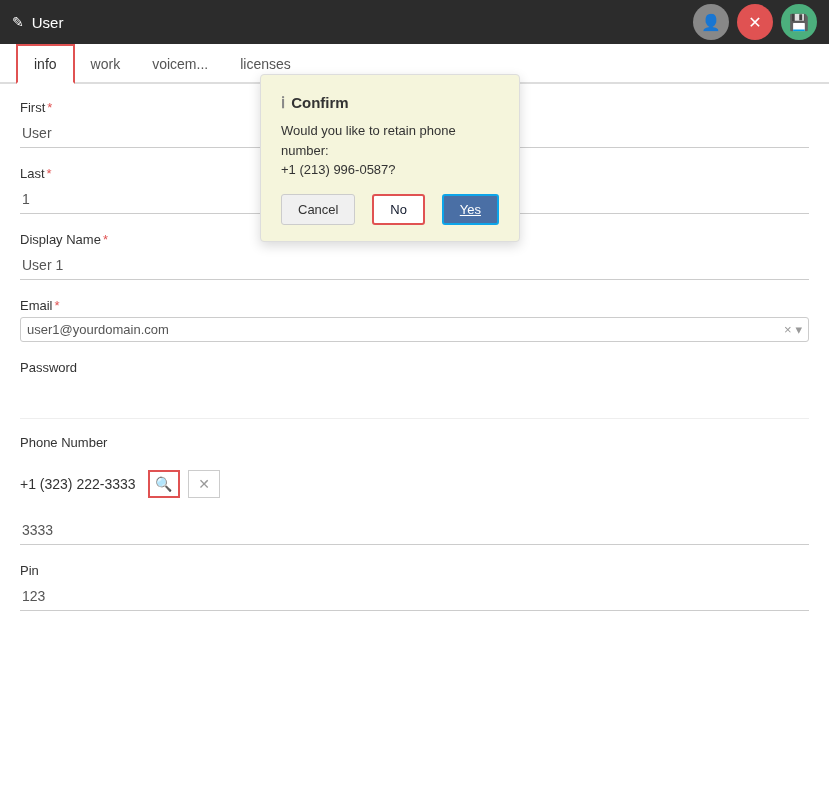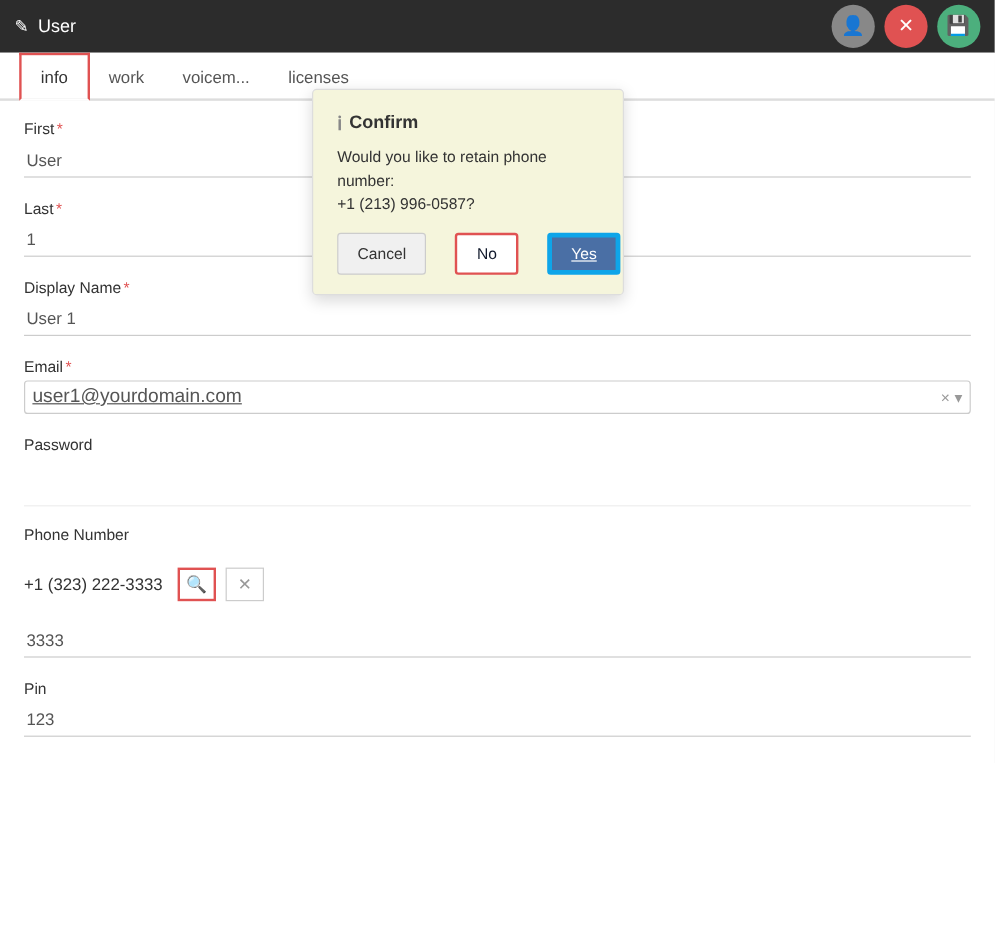"Cancel" .dialog-actions { gap: 24px -> 4px; justify-content: flex-start -> space-between }
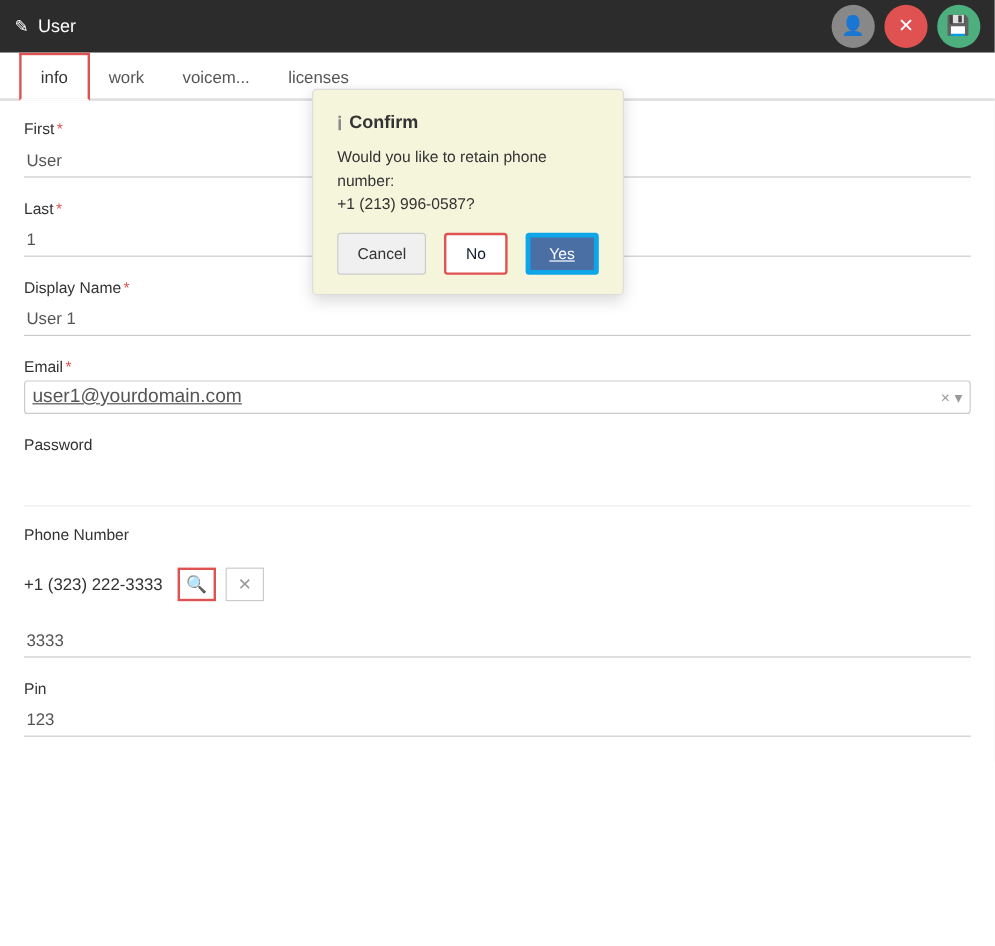"Yes" .dialog-btn.yes { border: 4px solid #0ea5e9 -> 2px solid #0ea5e9 }
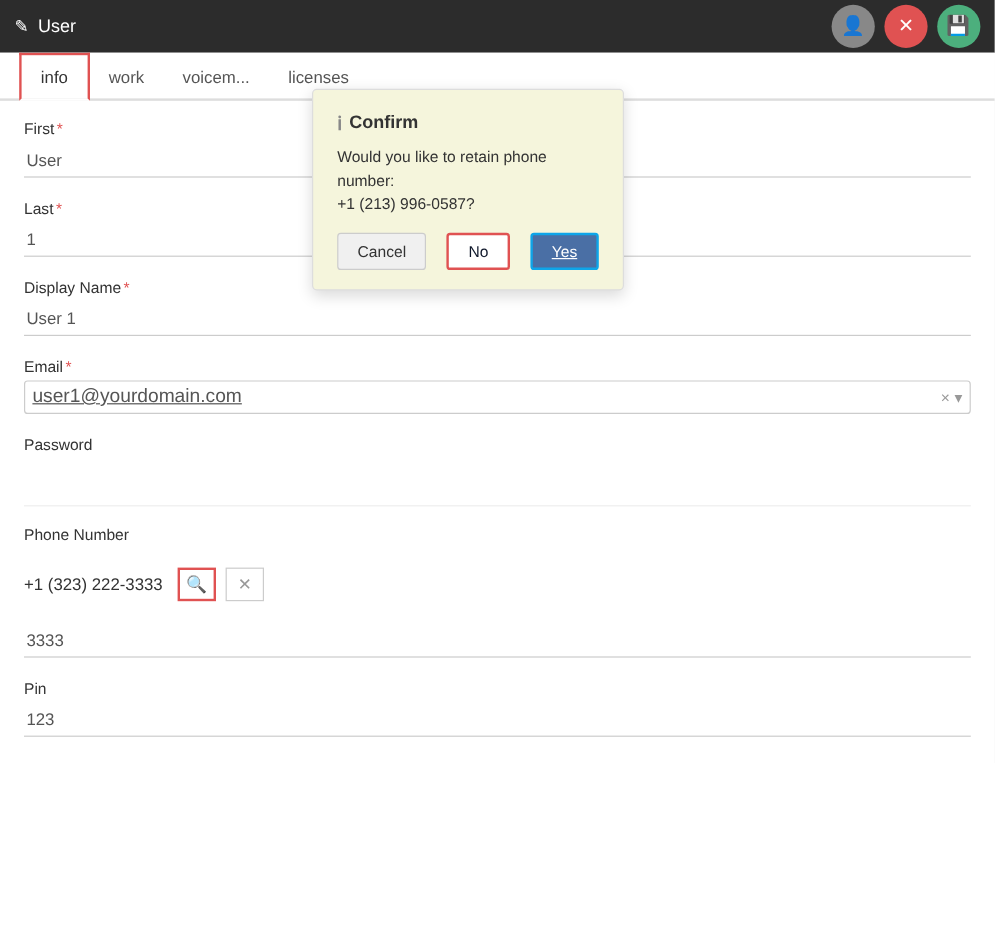"user1@yourdomain.com" .email-tag { font-size: 16px -> 13px; text-decoration: underline -> none }
